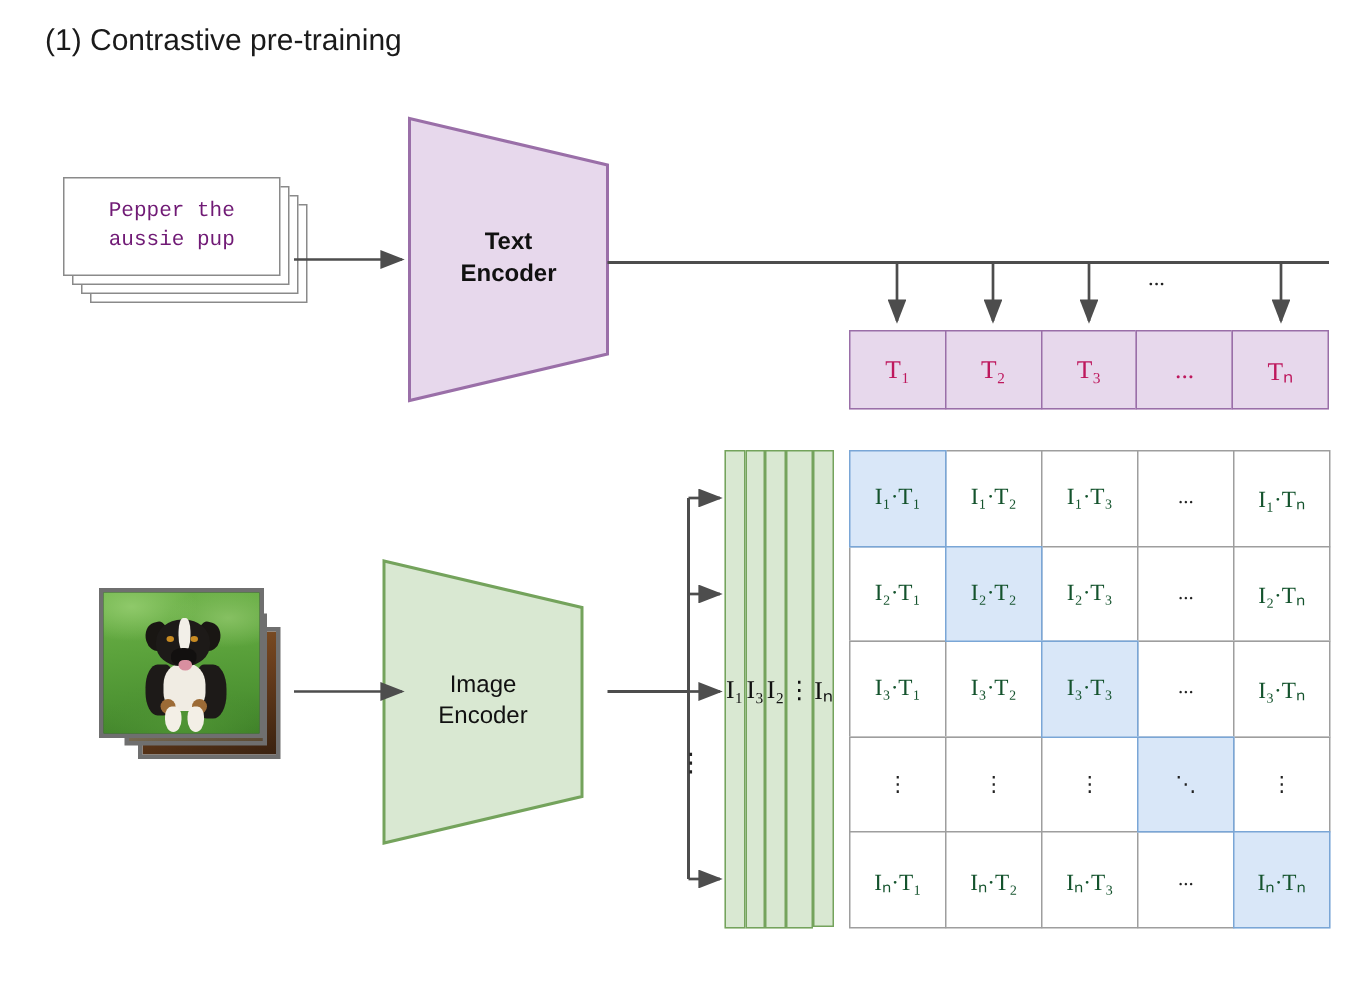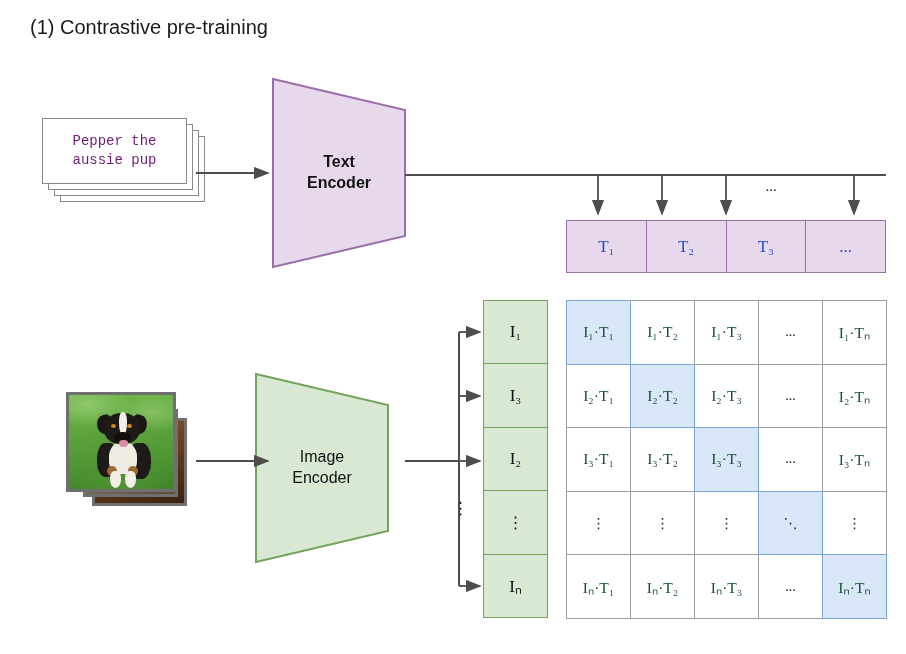"T₁" .t-cell { color: #1d4ed8 -> #be185d }
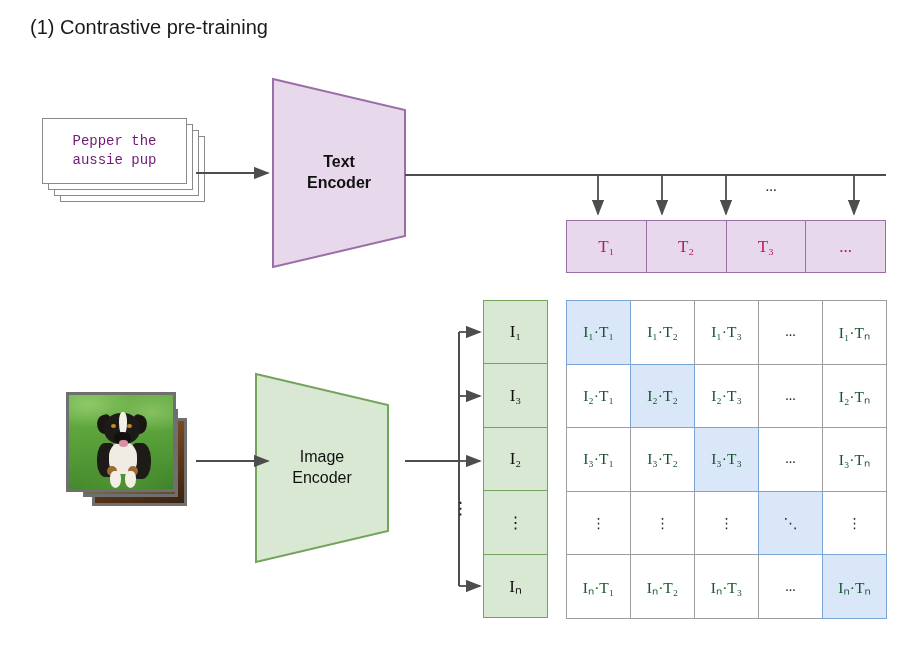"Tₙ" div.t-cell { html: none -> <div>Tₙ</div> }
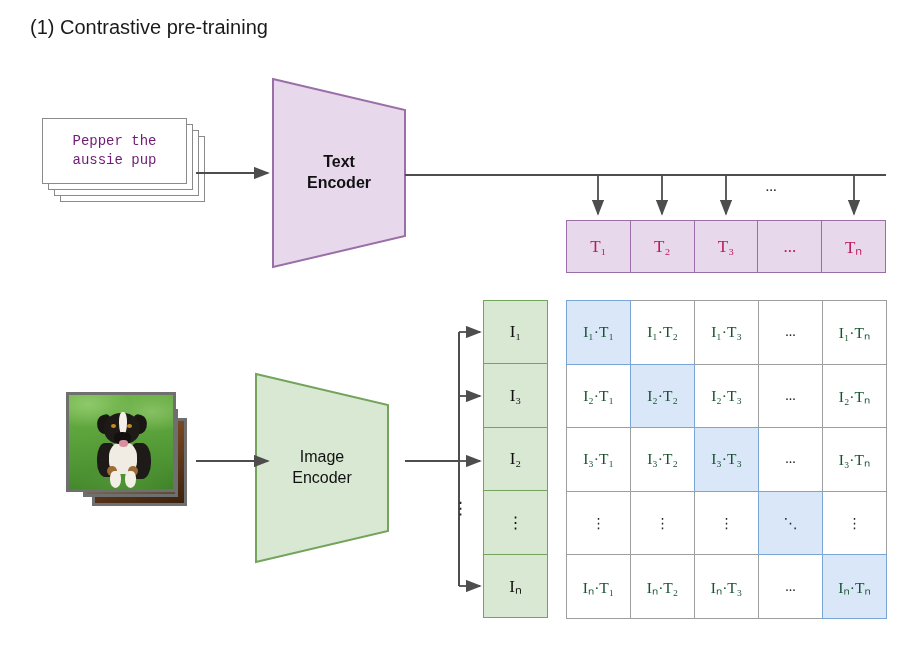"I₁" .i-col { flex-direction: column -> row }
